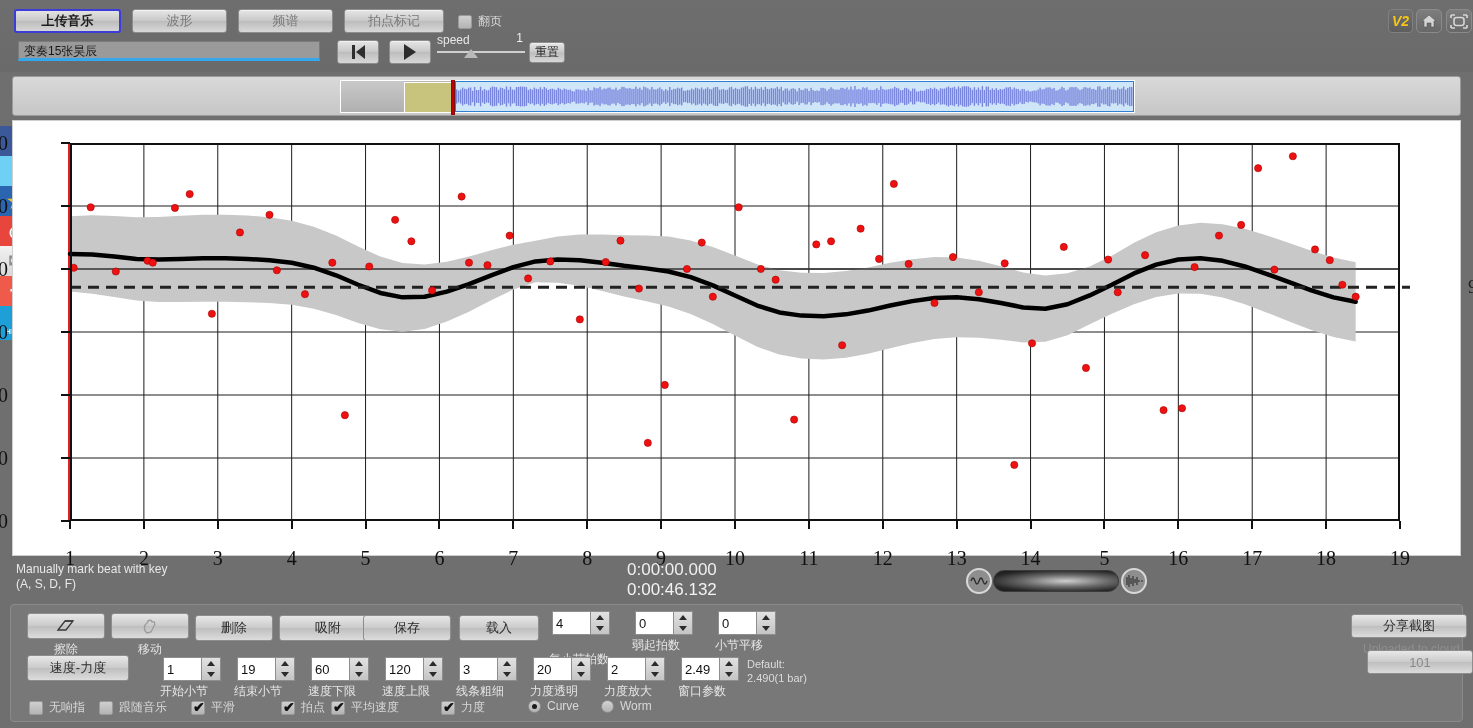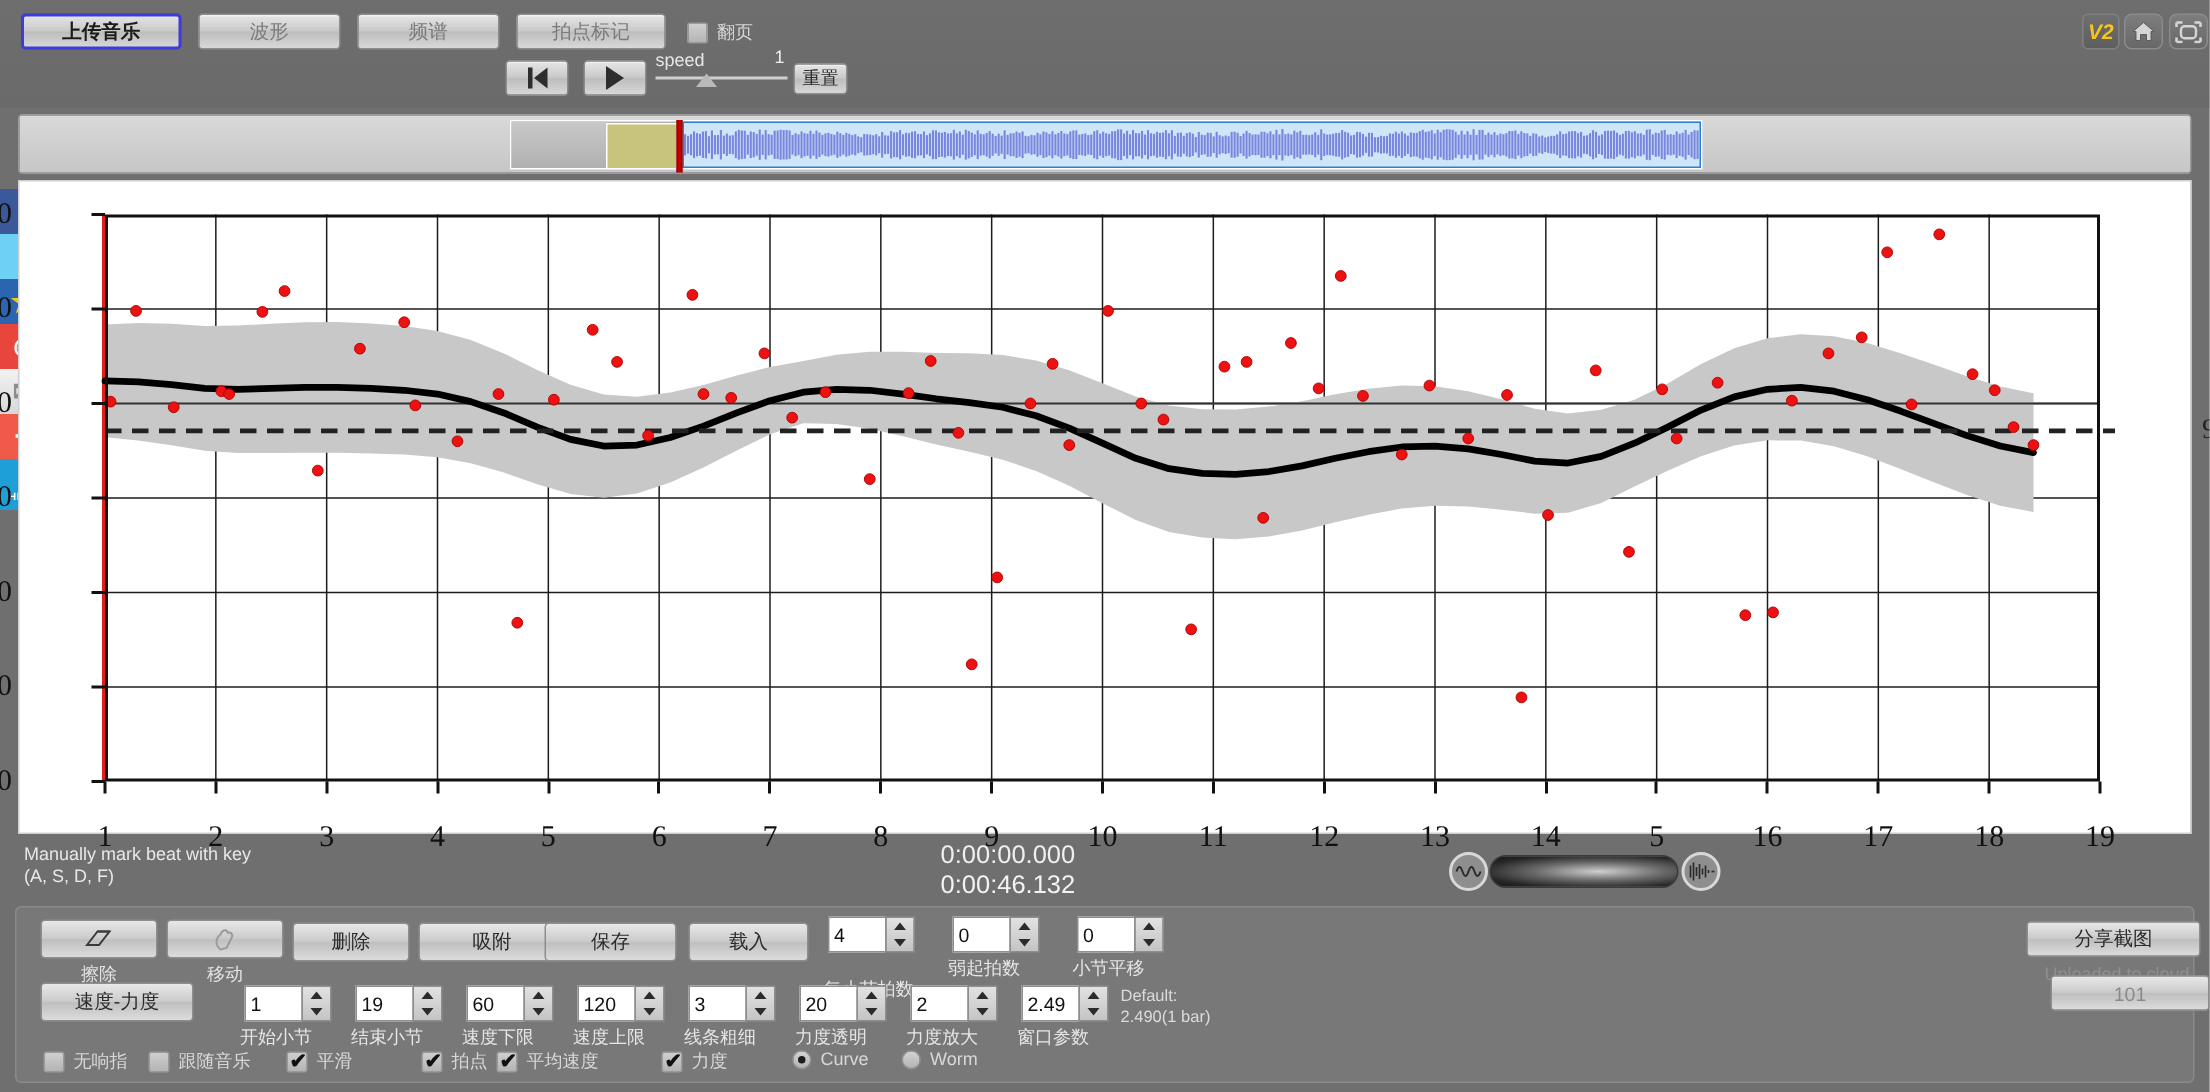"变奏15张昊辰" div.songfield { html: none -> <div>变奏15张昊辰</div> }
